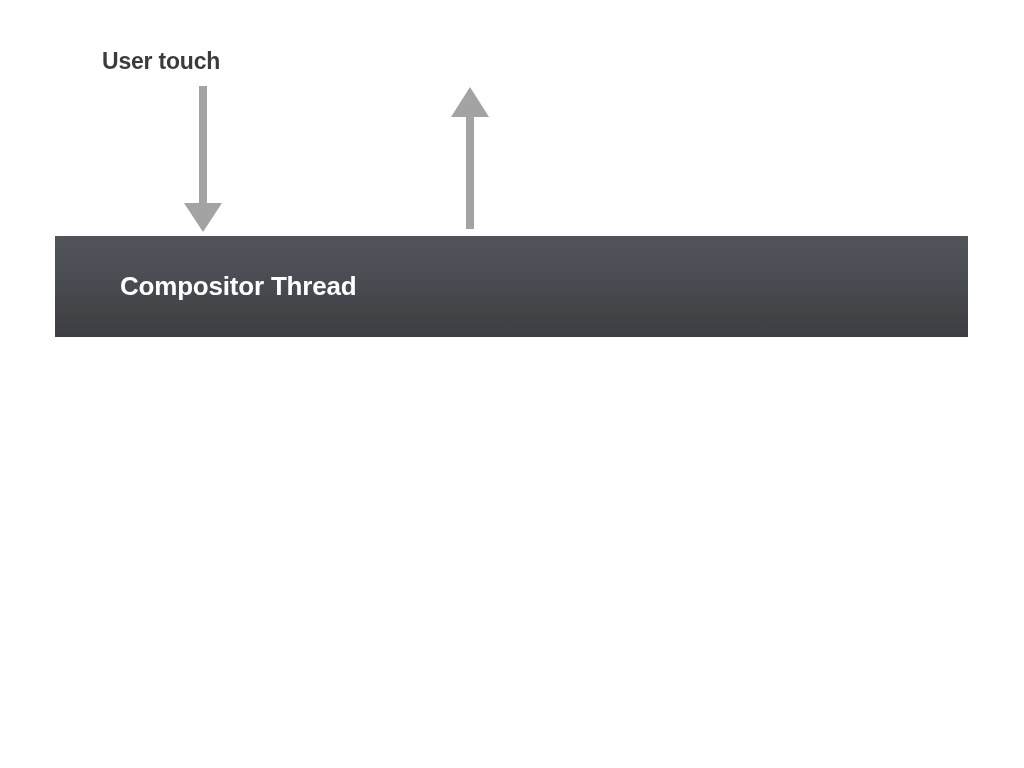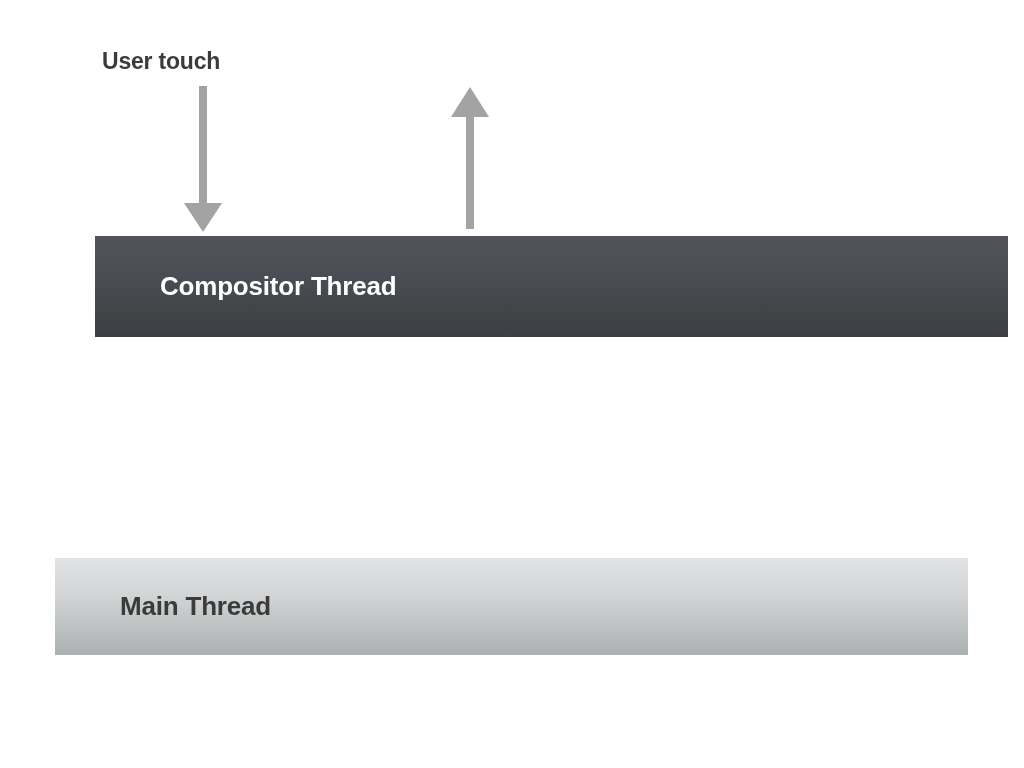"Compositor Thread" #bar-compositor-thread { margin-left: 40px -> none }
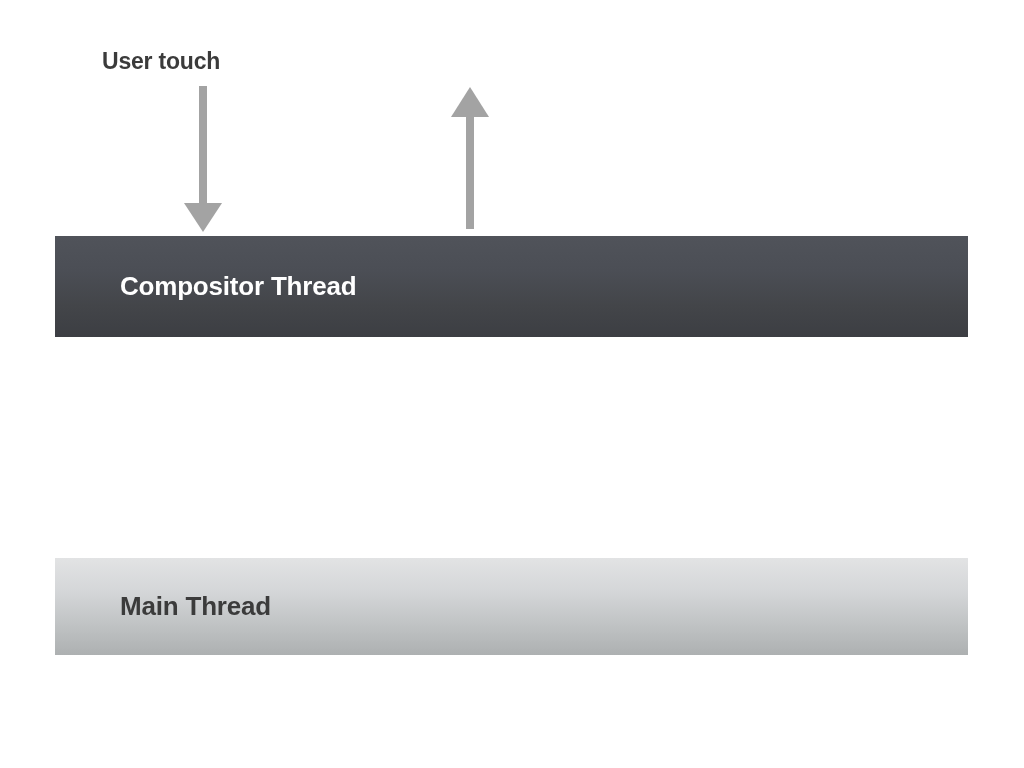"Main Thread" div.thread-bar { html: <div> <span>Main Thread</span> </div> -> none }
